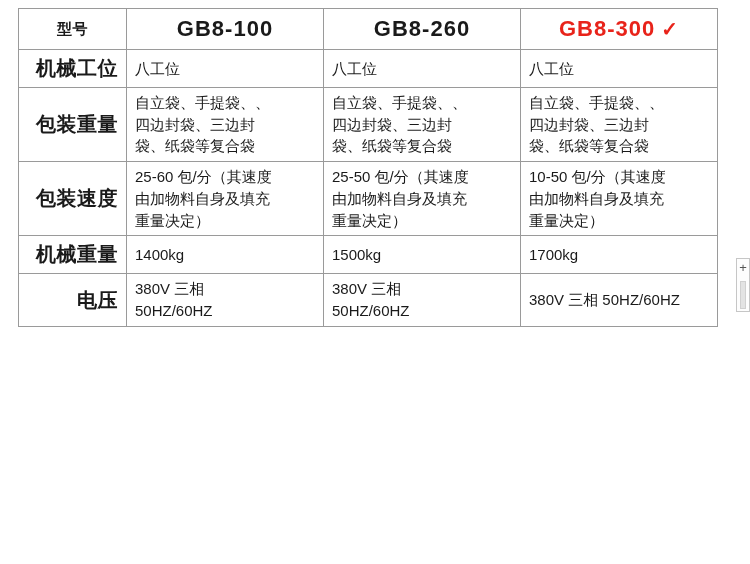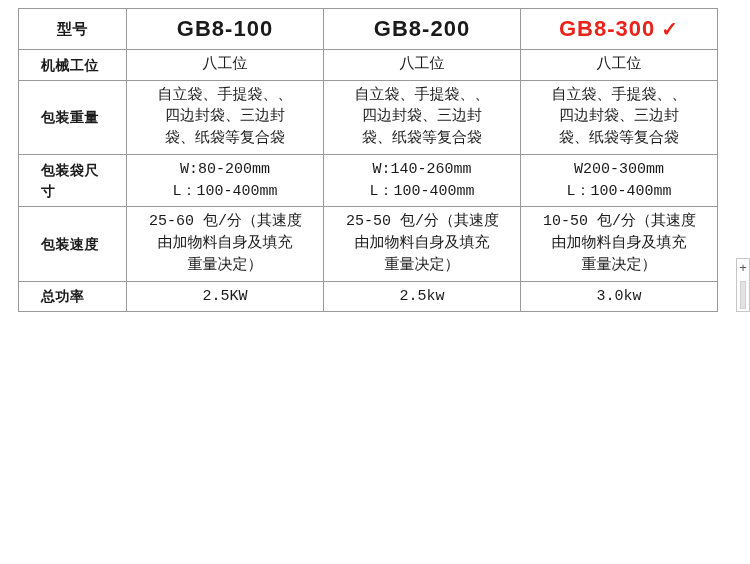"型号" table.spec td { padding: 4px 22px -> 4px 8px }
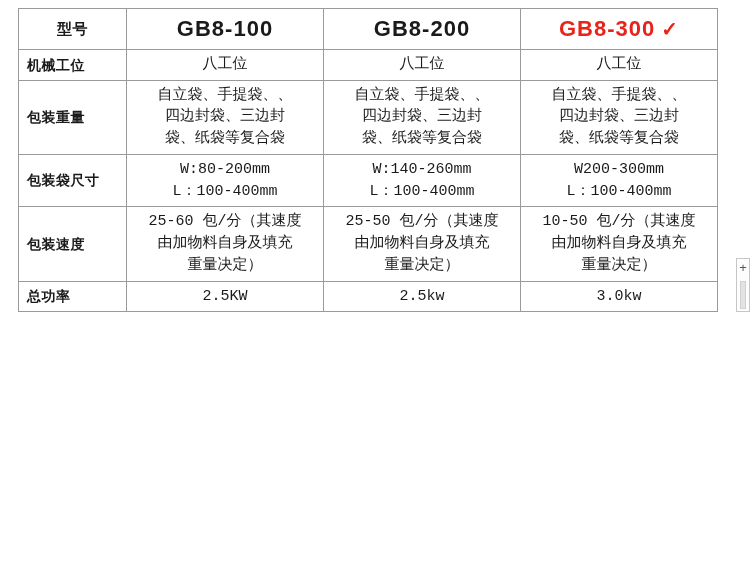"GB8-200" span { text: GB8-200 -> GB8-260 }
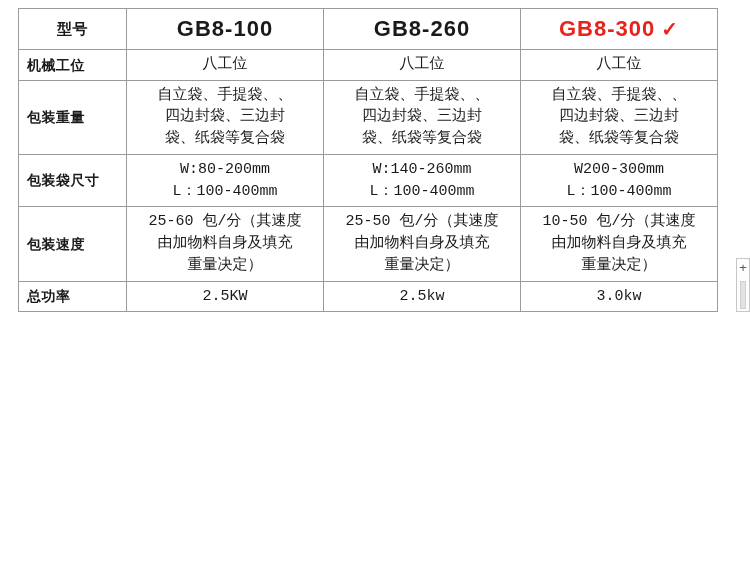"机械工位" .label-cell { font-size: 14px -> 20px; text-align: left -> right }
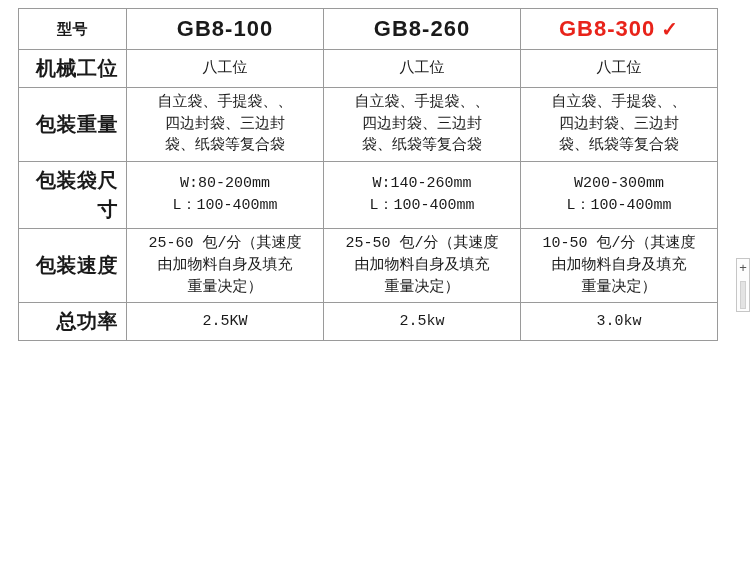"八工位" .val-cell { font-family: Liberation Mono, monospace -> none; text-align: center -> left }
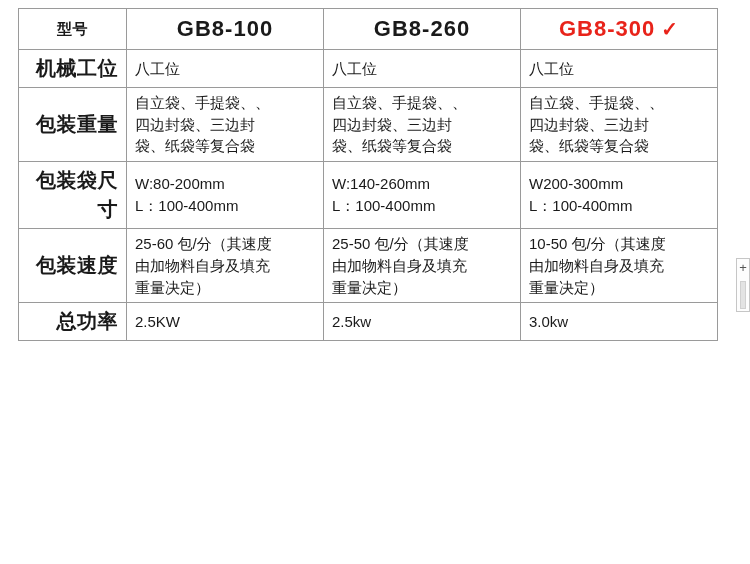"包装袋尺寸" tr { html: <tr> <td>包装袋尺寸</td> <td> <span>W:80-200mm</span> <span>L：100-400mm</span> </td> <td> <span>W:140-260mm</span> <span>L：100-400mm</span> </td> <td> <span>W200-300mm</span> <span>L：100-400mm</span> </td> </tr> -> none }
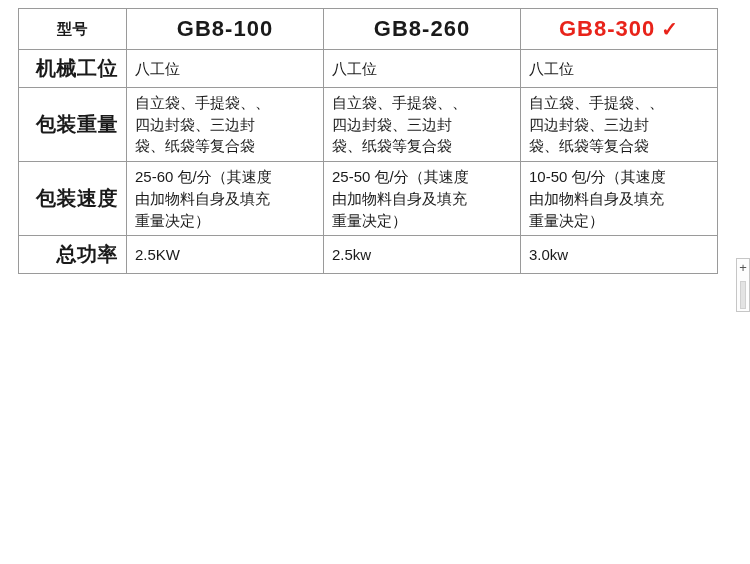"机械重量" tr { html: none -> <tr> <td>机械重量</td> <td> <span>1400kg</span> </td> <td> <span>1500kg</span> </td> <td> <span>1700kg</span> </td> </tr> }
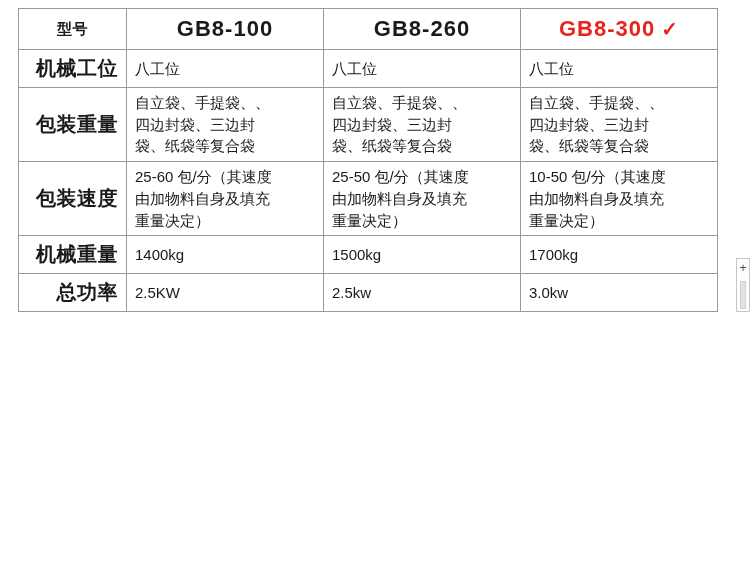"电压" tr { html: none -> <tr> <td>电压</td> <td> <span>380V 三相</span> <span>50HZ/60HZ</span> </td> <td> <span>380V 三相</span> <span>50HZ/60HZ</span> </td> <td> <span>380V 三相 50HZ/60HZ</span> </td> </tr> }
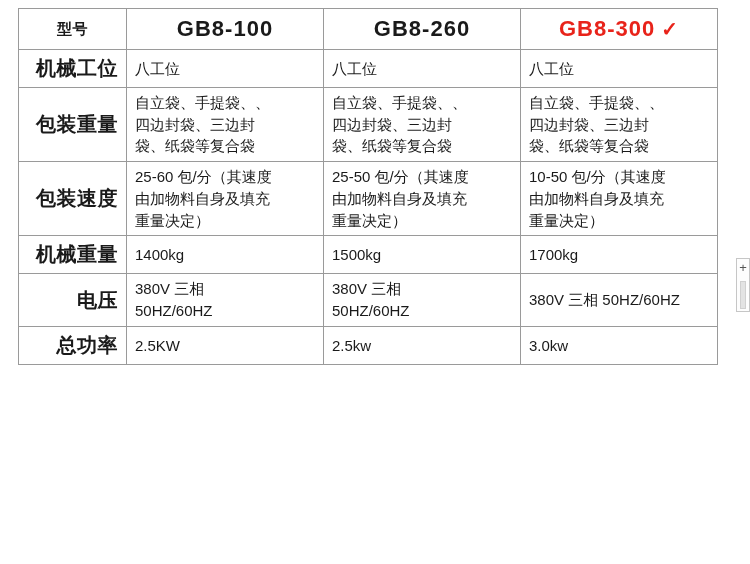"总功率" tr { html: <tr> <td>总功率</td> <td> <span>2.5KW</span> </td> <td> <span>2.5kw</span> </td> <td> <span>3.0kw</span> </td> </tr> -> none }
